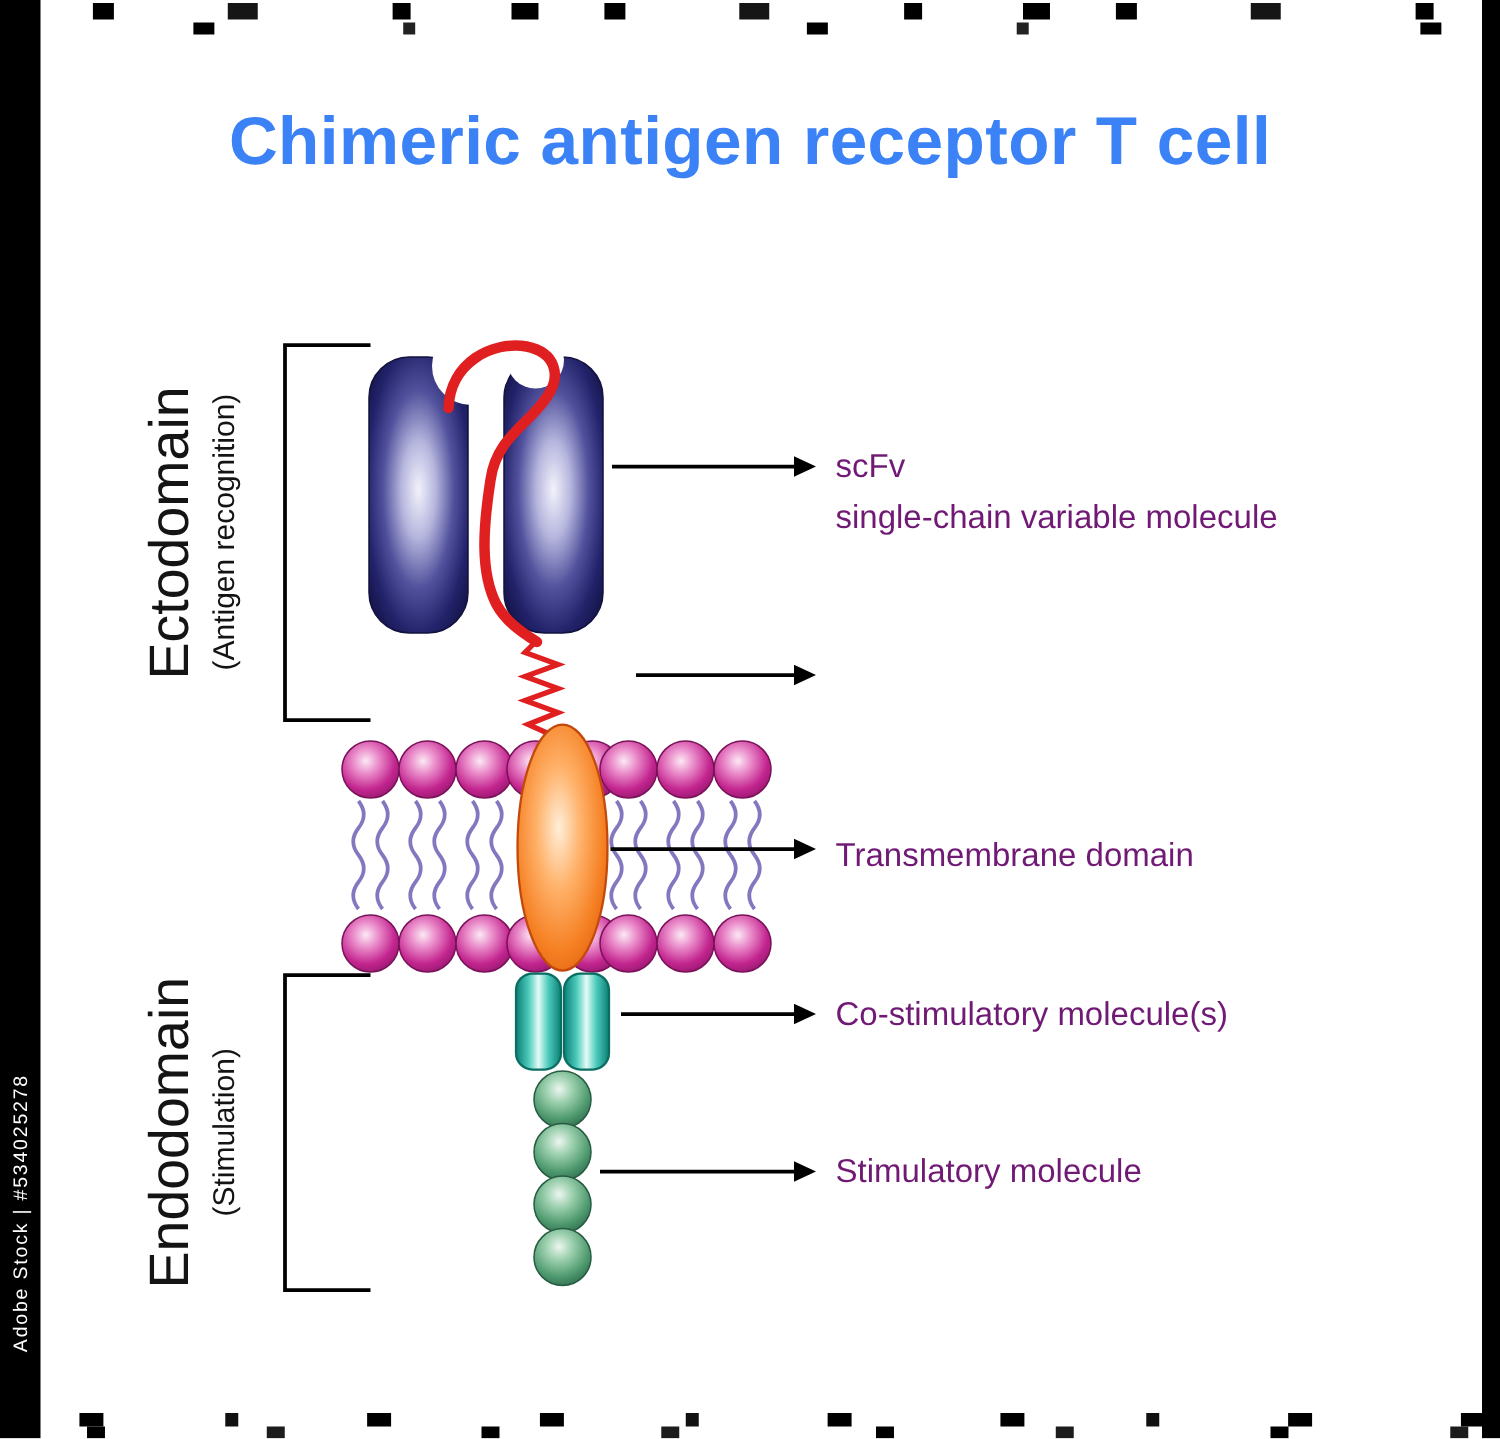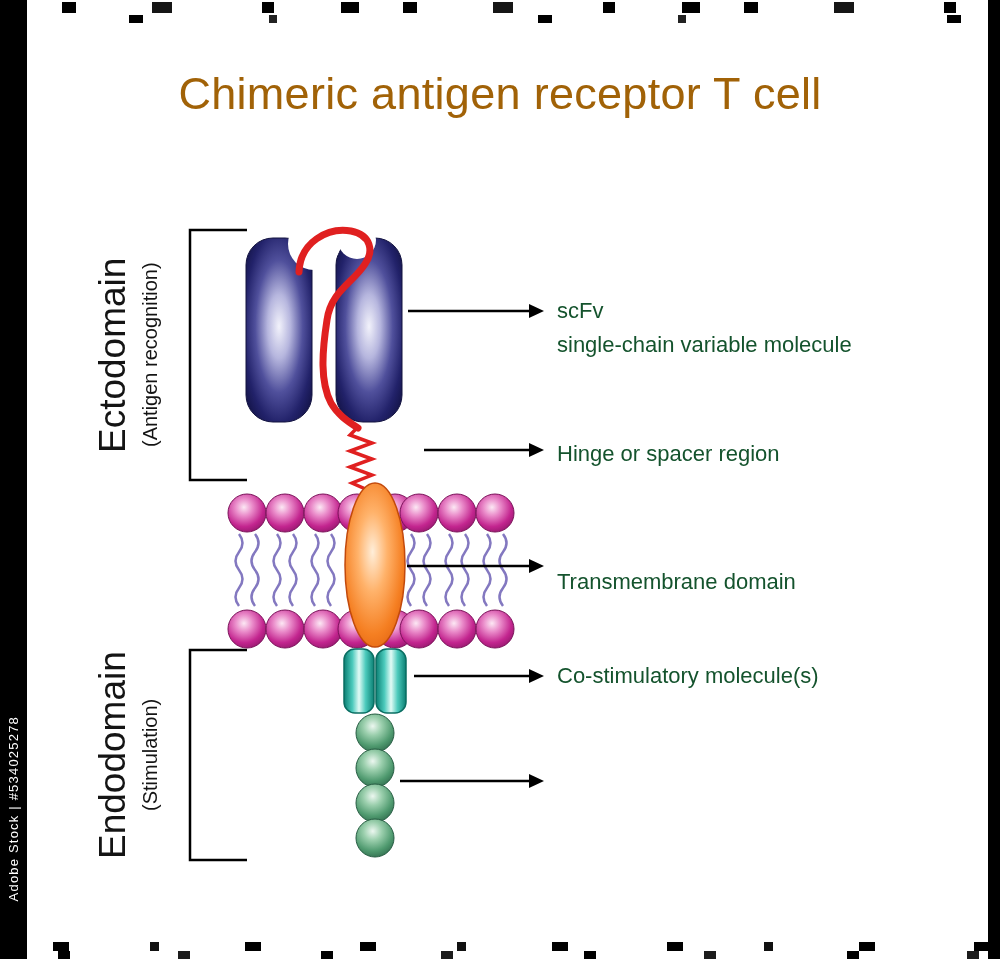"Chimeric antigen receptor T cell" .title { color: #a16207 -> #3b82f6; font-weight: 400 -> 700 }
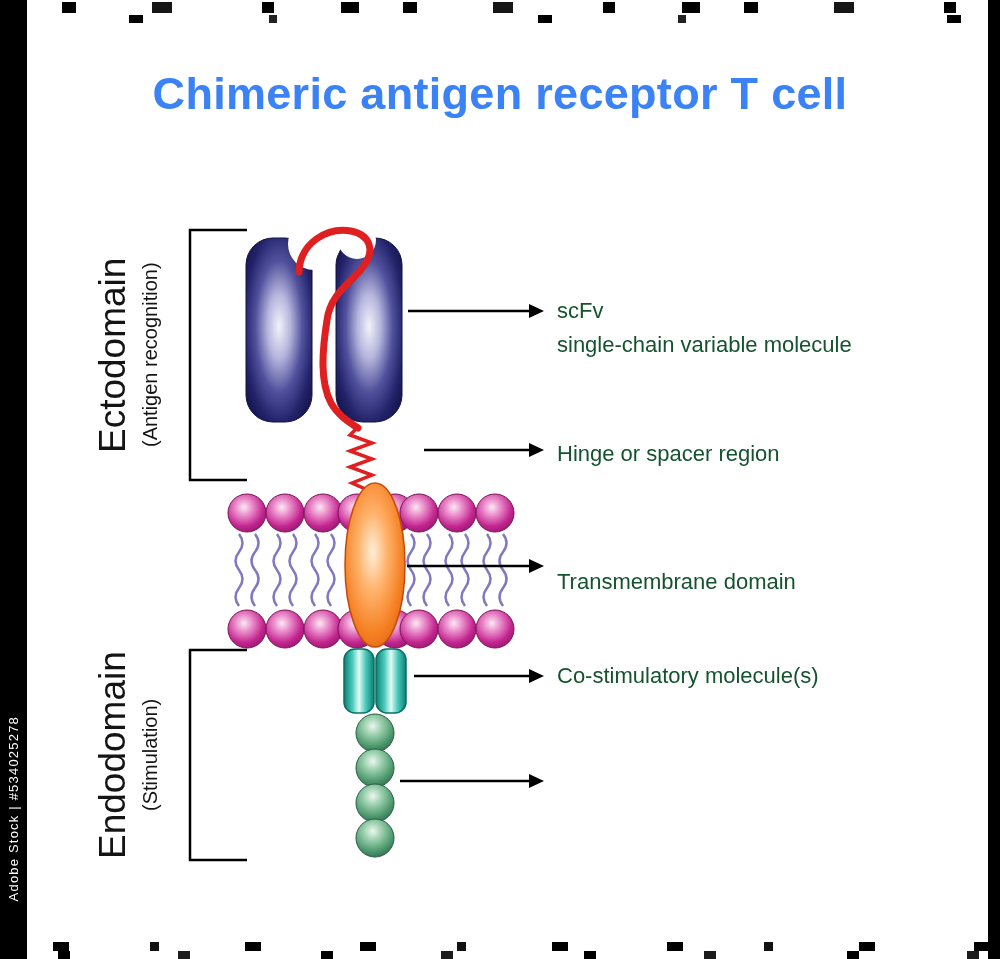"scFv" .rlabel { color: #14532d -> #701a75 }
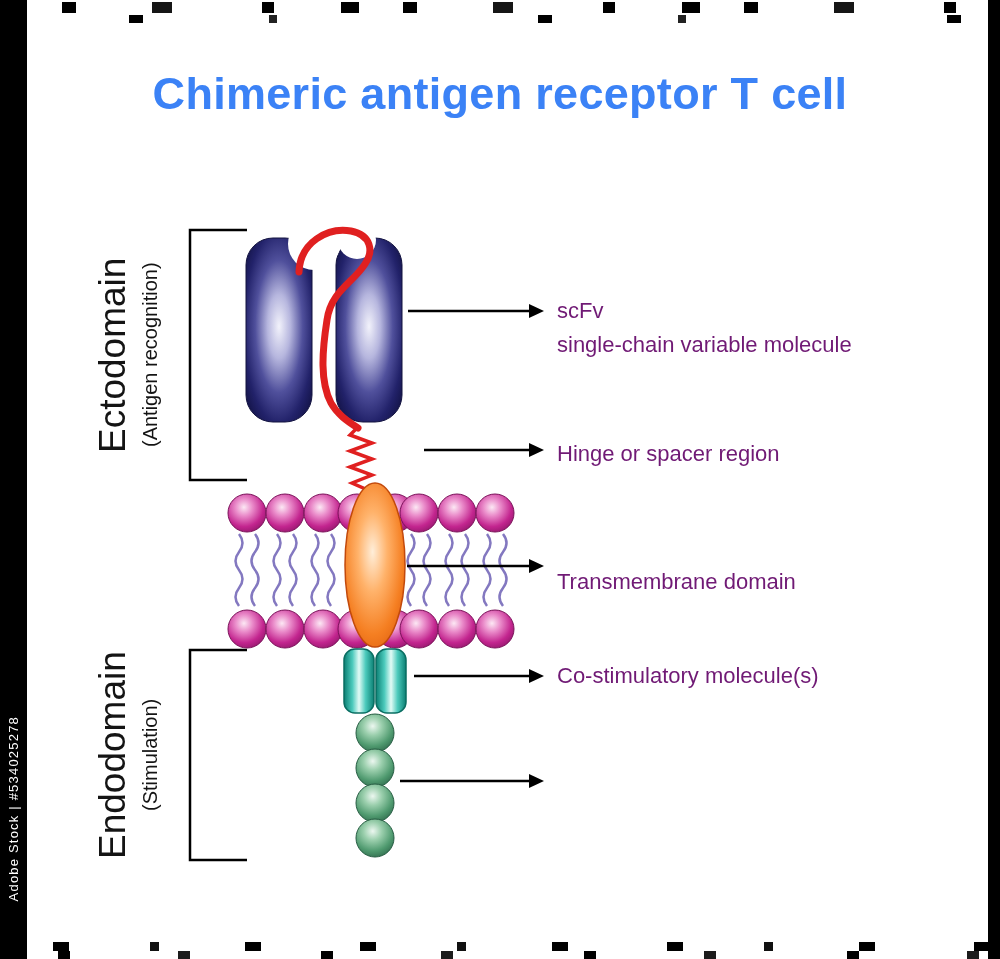"Hinge or spacer region" div.rlabel { html: <div> <div>Hinge or spacer region</div> </div> -> none }
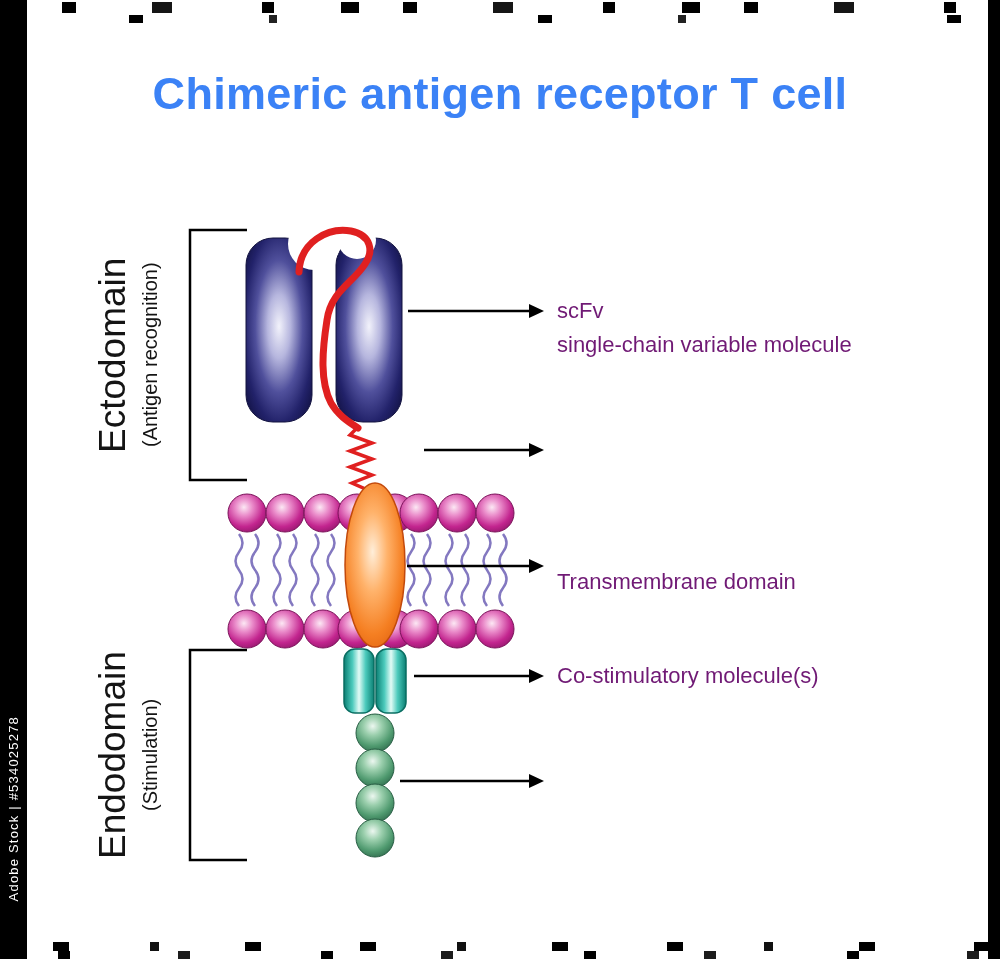"Transmembrane domain" .lbl-tm { margin-top: 12px -> none }
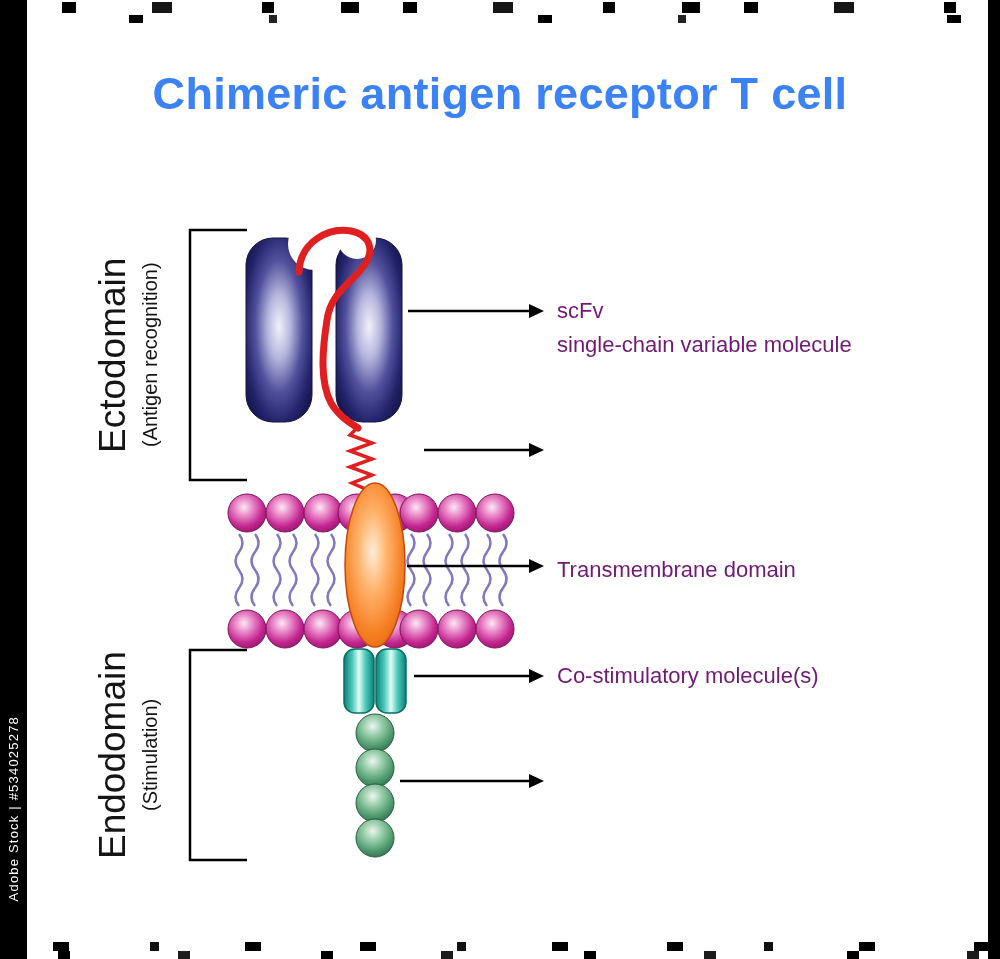"Stimulatory molecule" div { html: none -> <div>Stimulatory molecule</div> }
